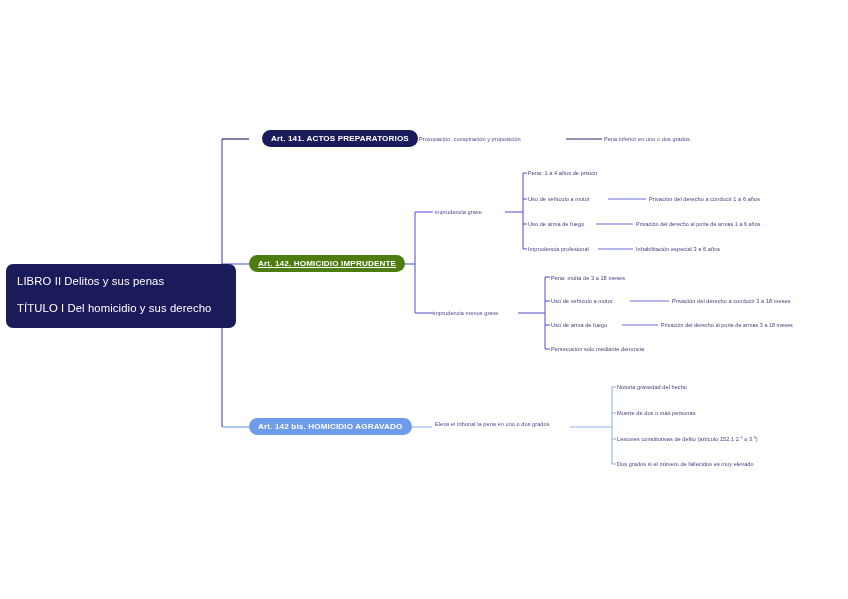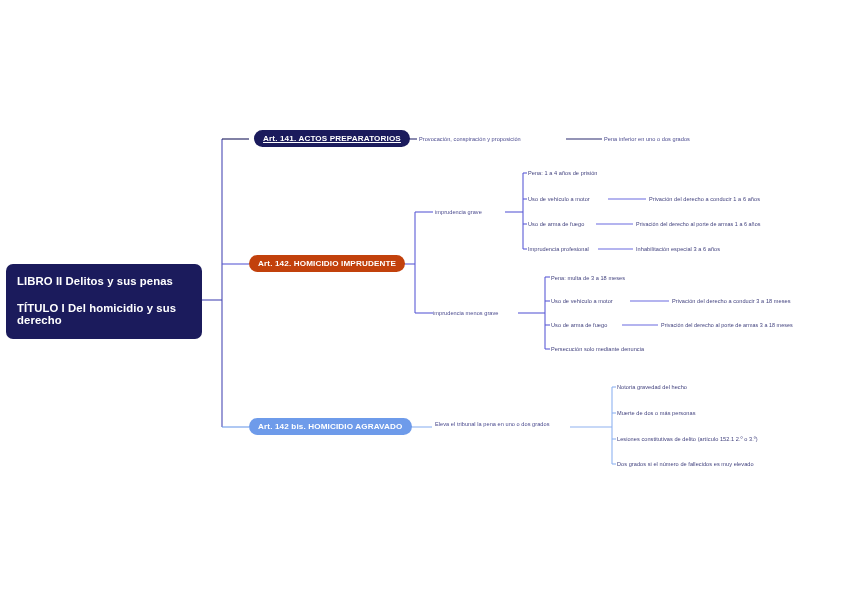"Art. 141. ACTOS PREPARATORIOS" #pill-141 { left: 254px -> 262px; text-decoration: underline -> none }
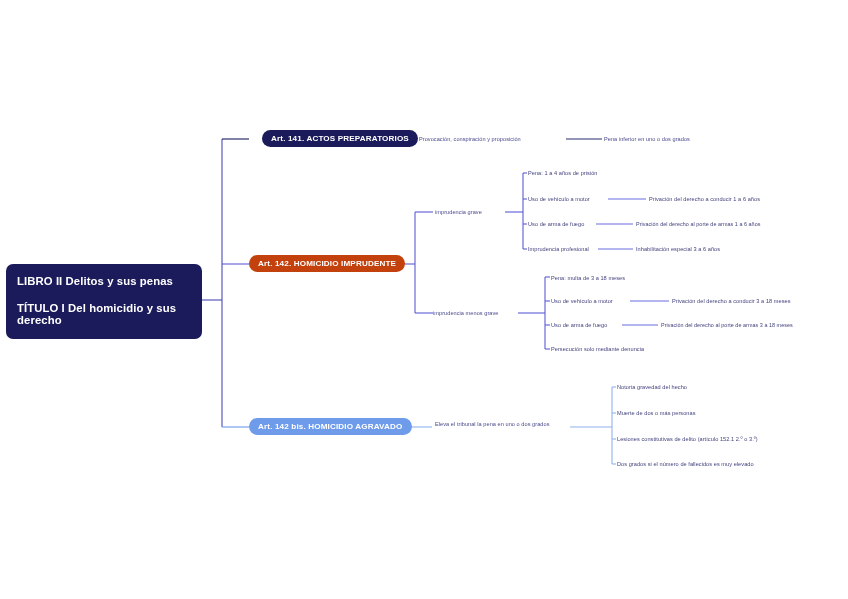"Art. 142. HOMICIDIO IMPRUDENTE" .pill.peri { background: #c2410c -> #4d7c0f; text-decoration: none -> underline }
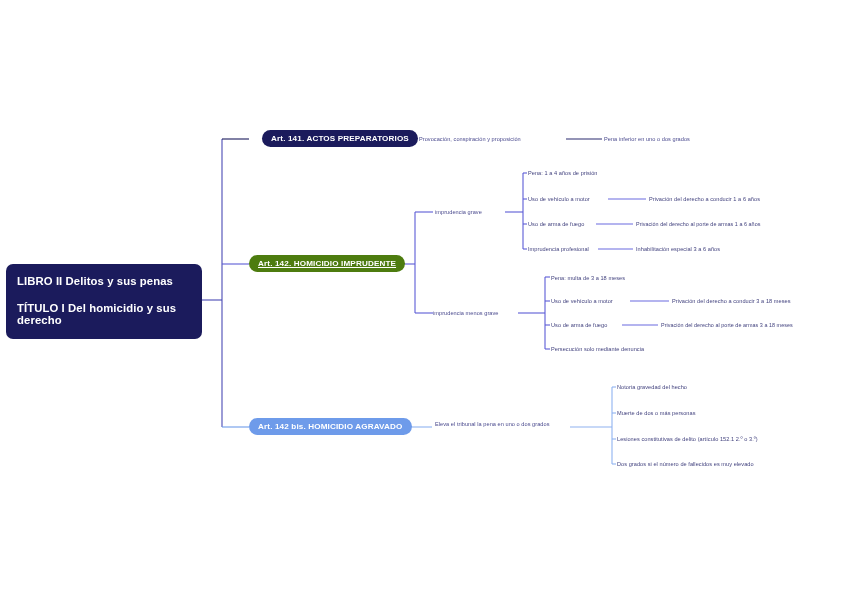"LIBRO II Delitos y sus" .root-node { font-weight: bold -> normal; width: 196px -> 230px }
